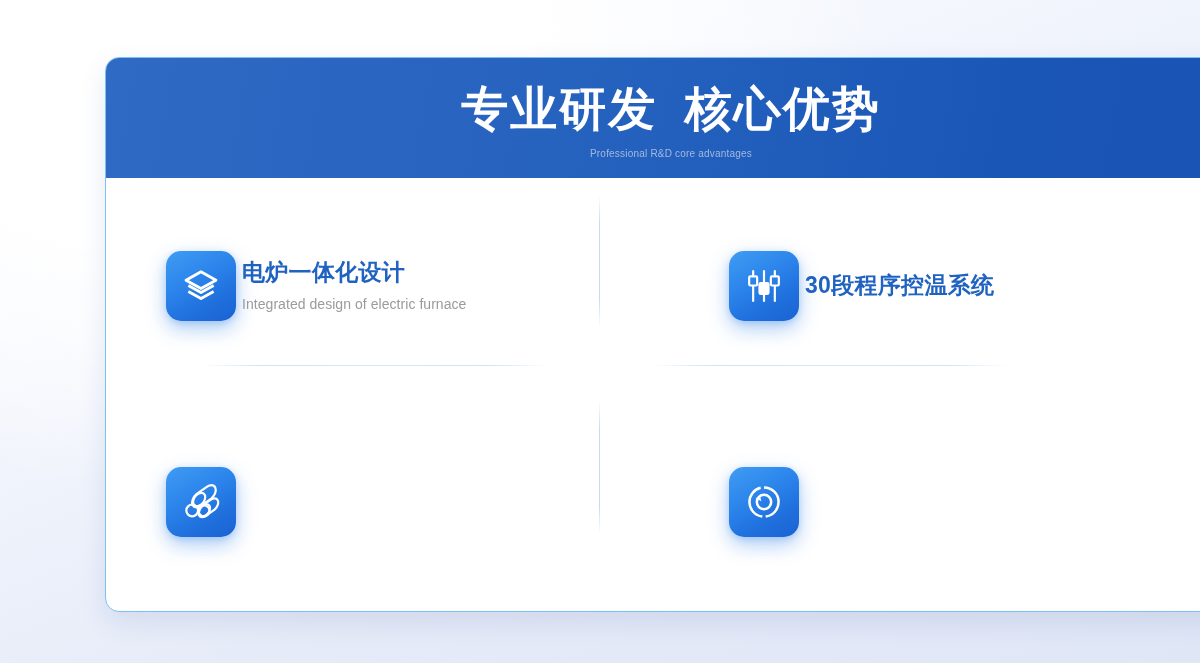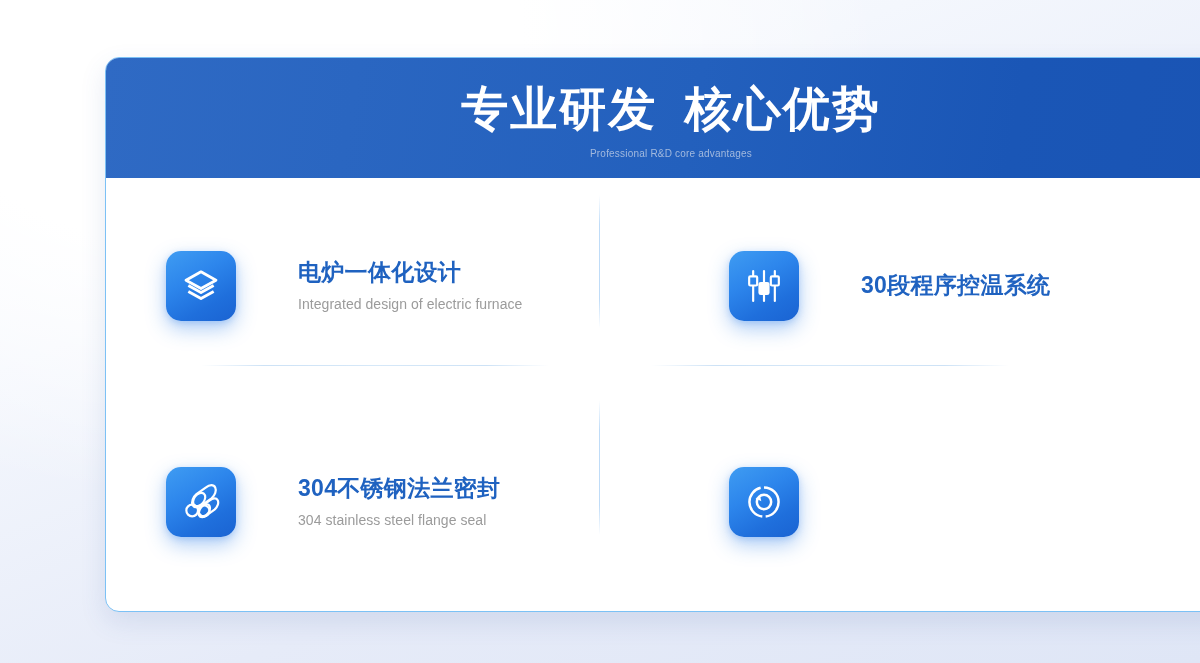"电炉一体化设计" .feature-text { margin-left: 40px -> none; padding-left: 22px -> 6px }
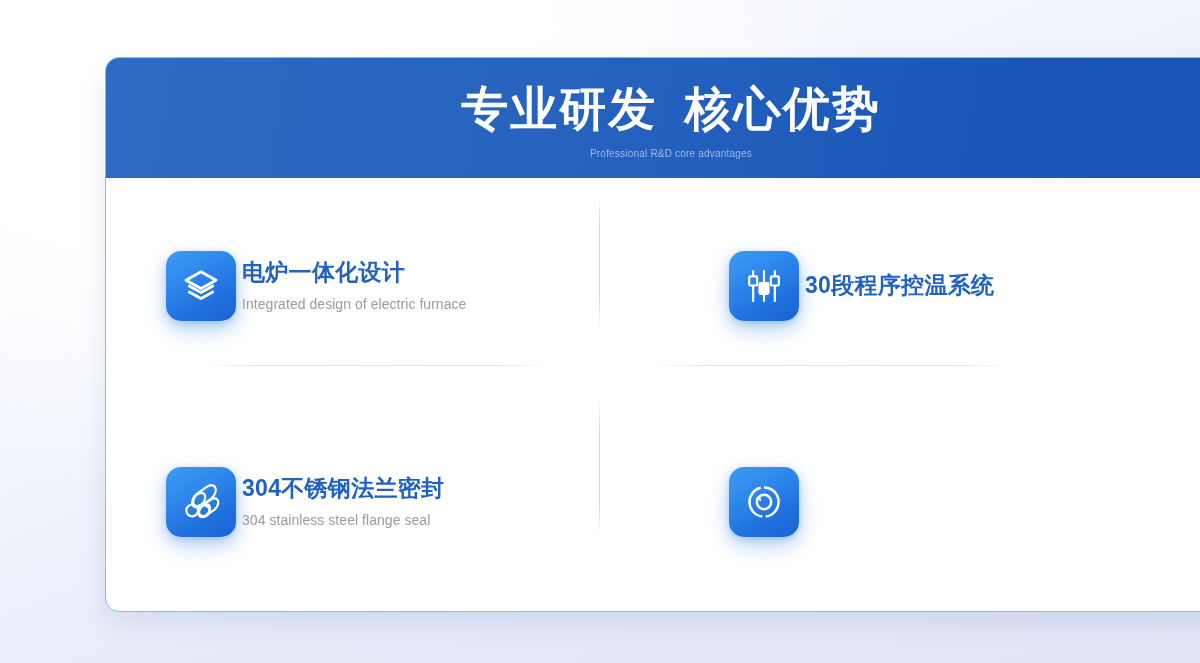"304不锈钢法兰密封" div.feature-text { html: <div> <div>304不锈钢法兰密封</div> <div>304 stainless steel flange seal</div> </div> -> none }
